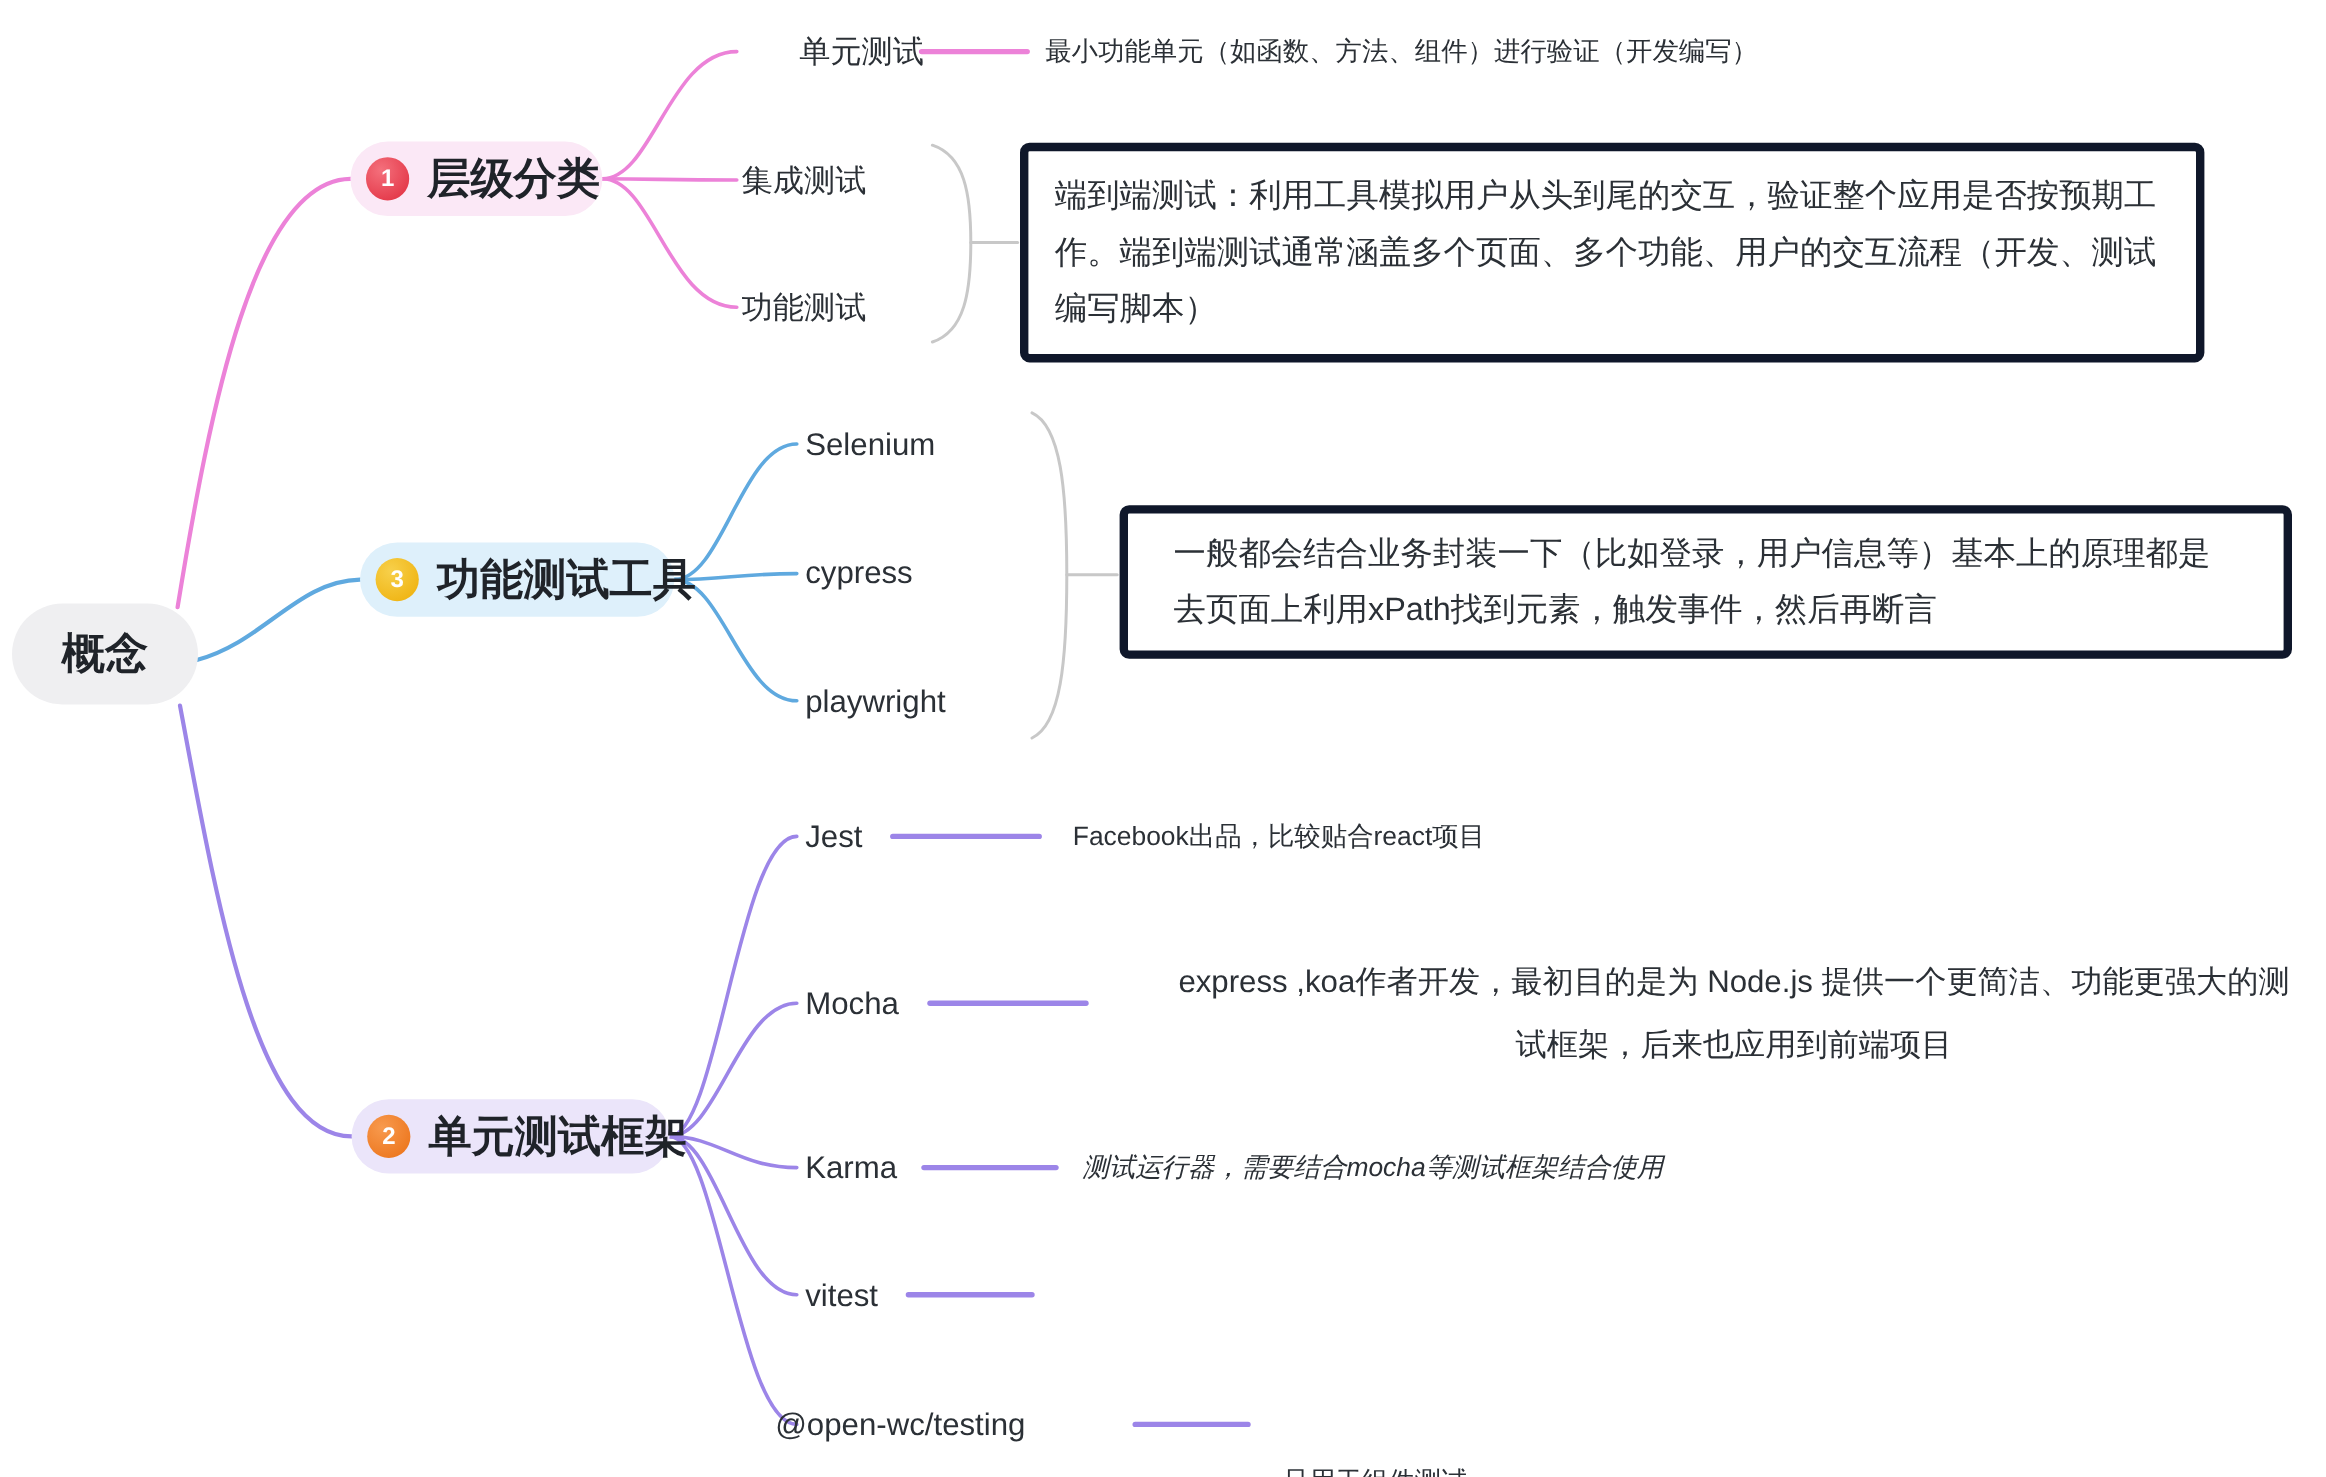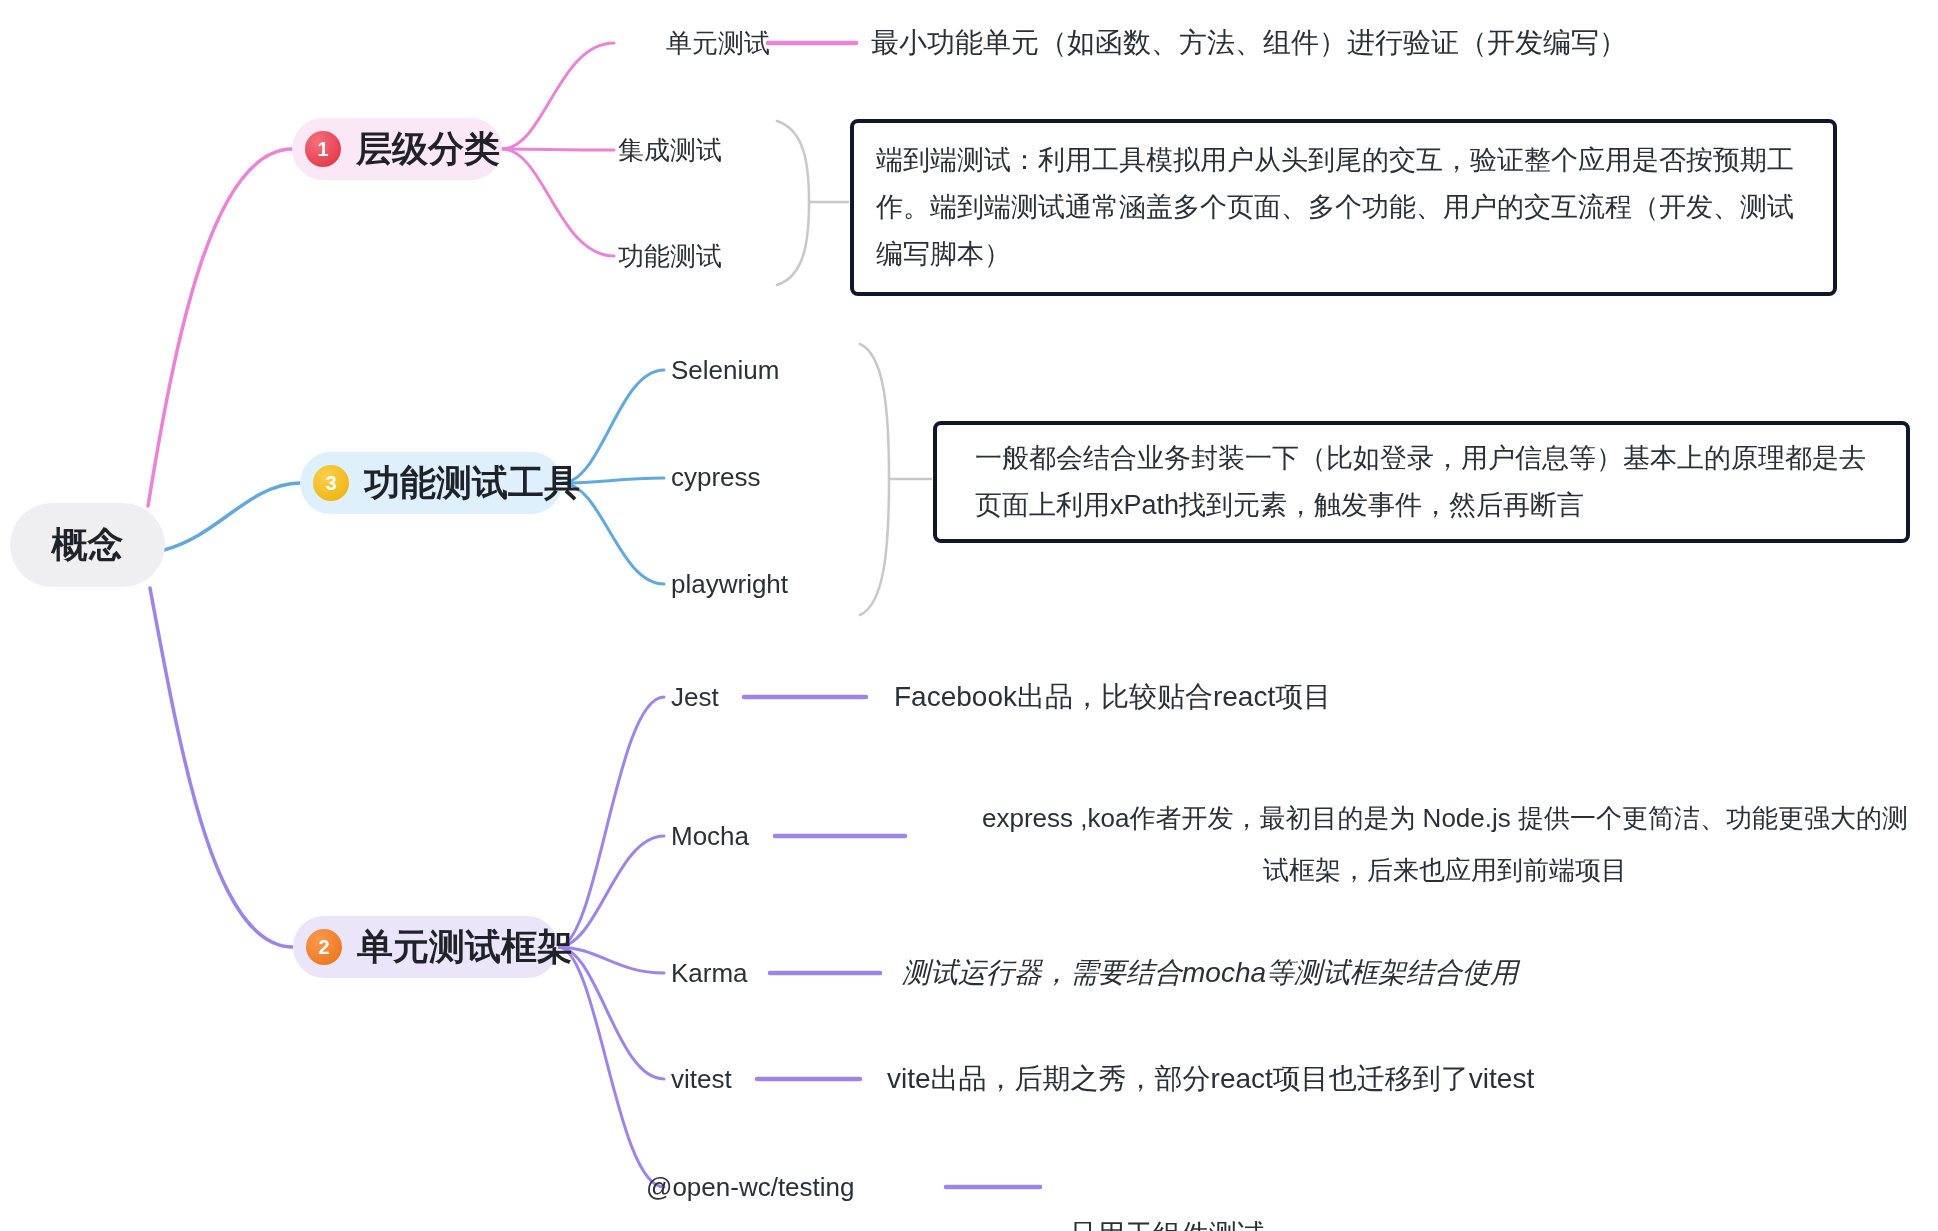"最小功能单元（如函数、方法、组件）进行验证（开发编写）" .note-line { font-size: 28px -> 22px }
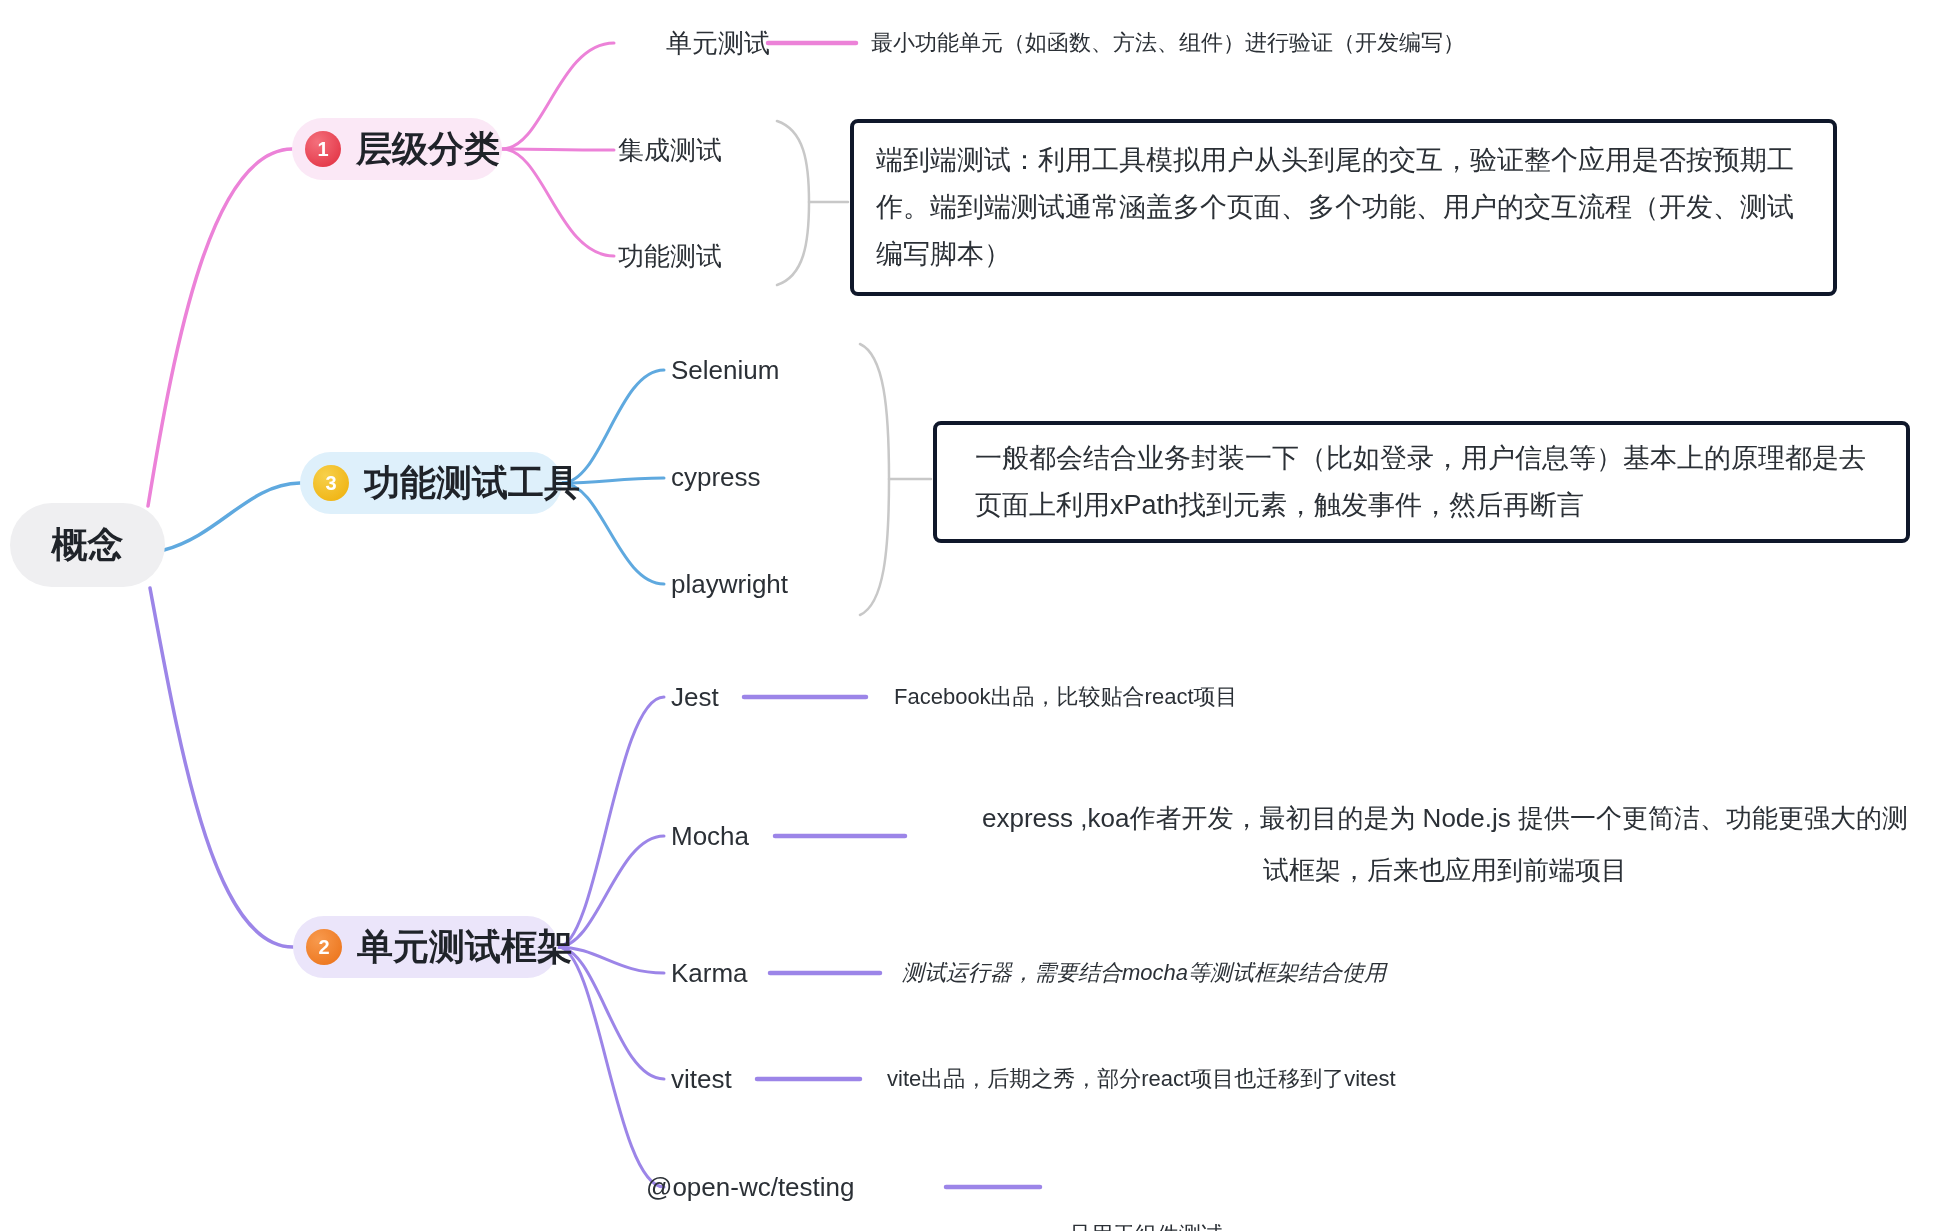"端到端测试：利用工具模拟用户从头到尾的交互，验证整个应用是否按预期工作。端到端测" .note-box { border: 4px solid #0f172a -> 7px solid #0f172a }
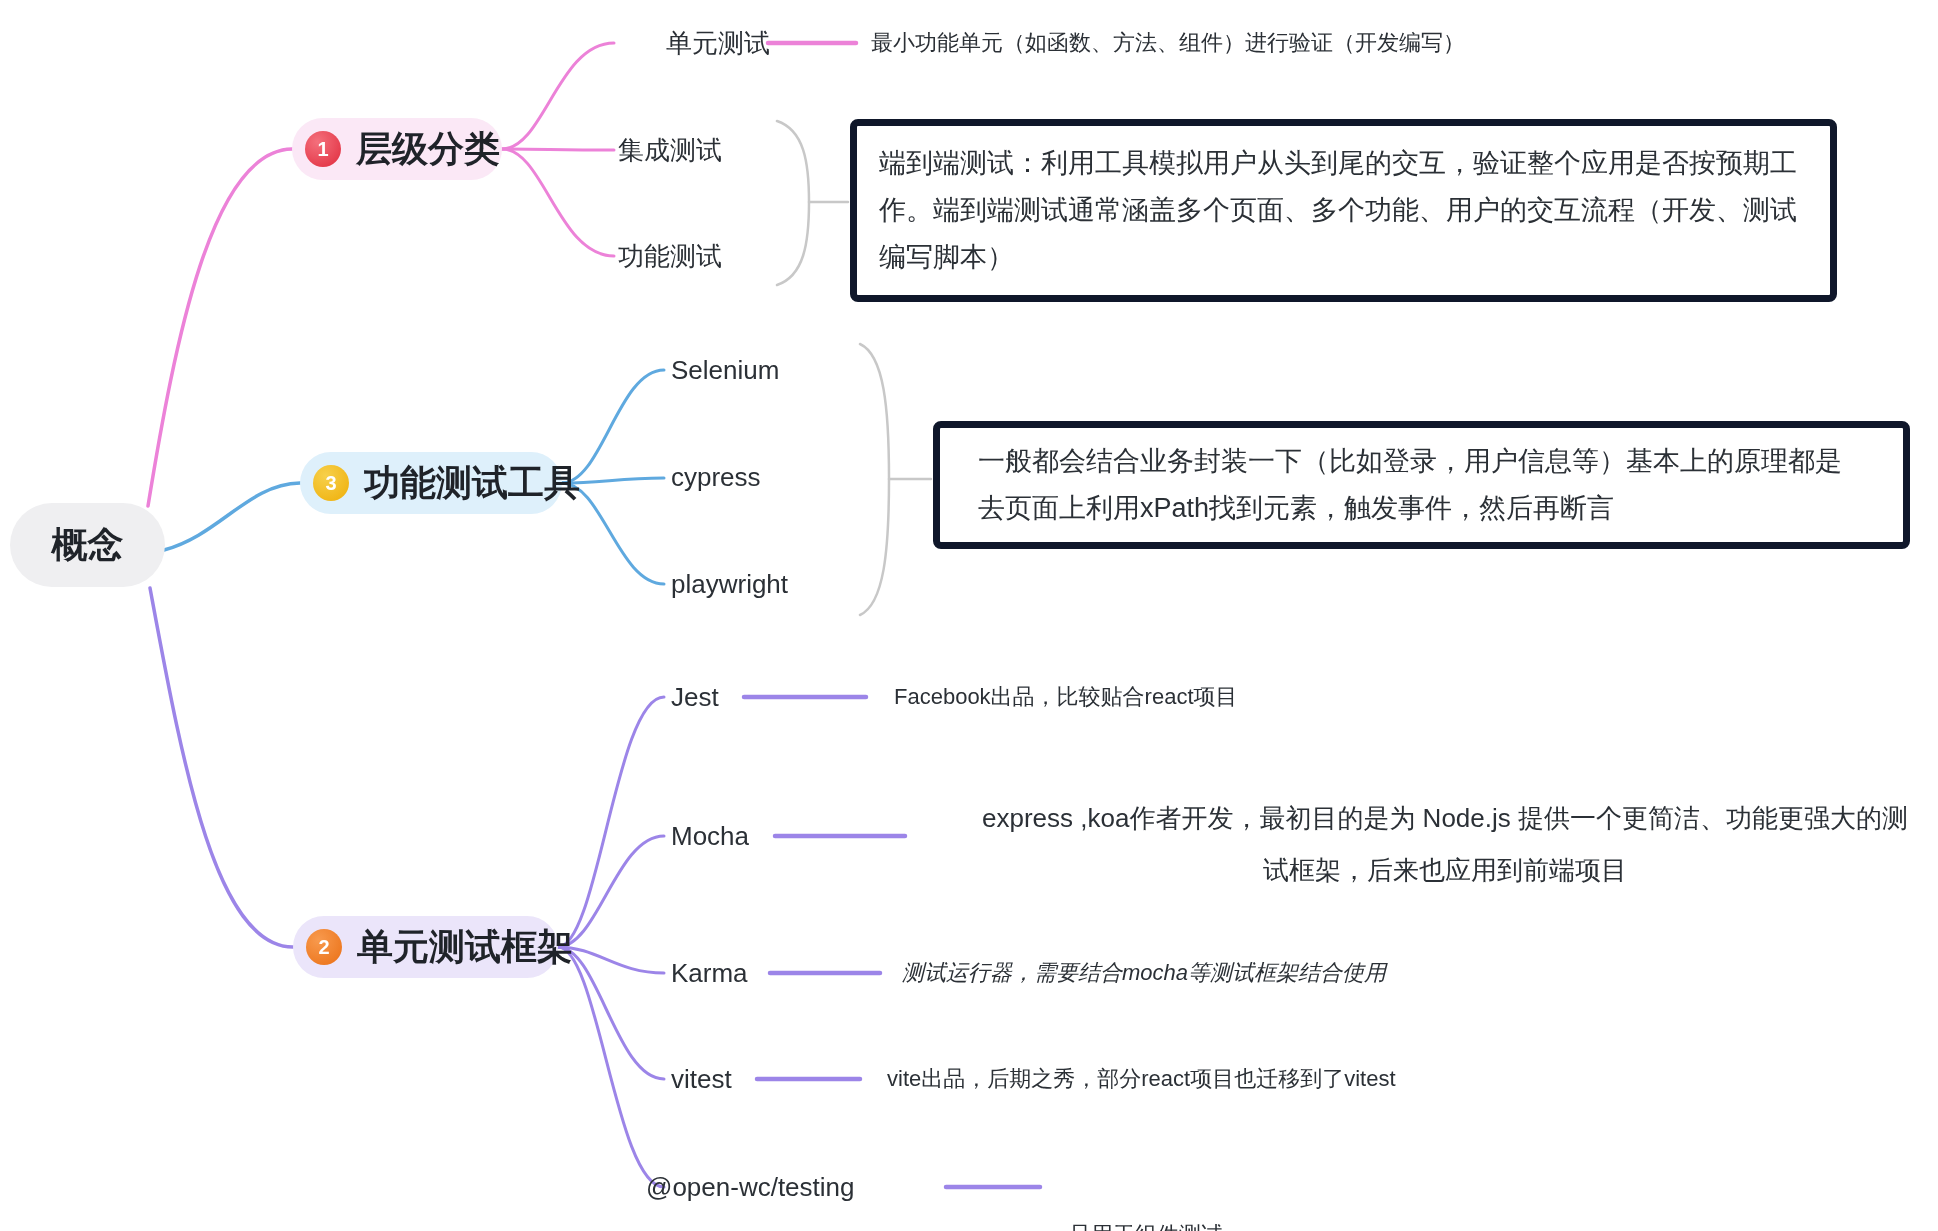"vite出品，后期之秀，部分react项目也迁移到了vitest" div.note-line { html: <div>vite出品，后期之秀，部分react项目也迁移到了vitest</div> -> none }
